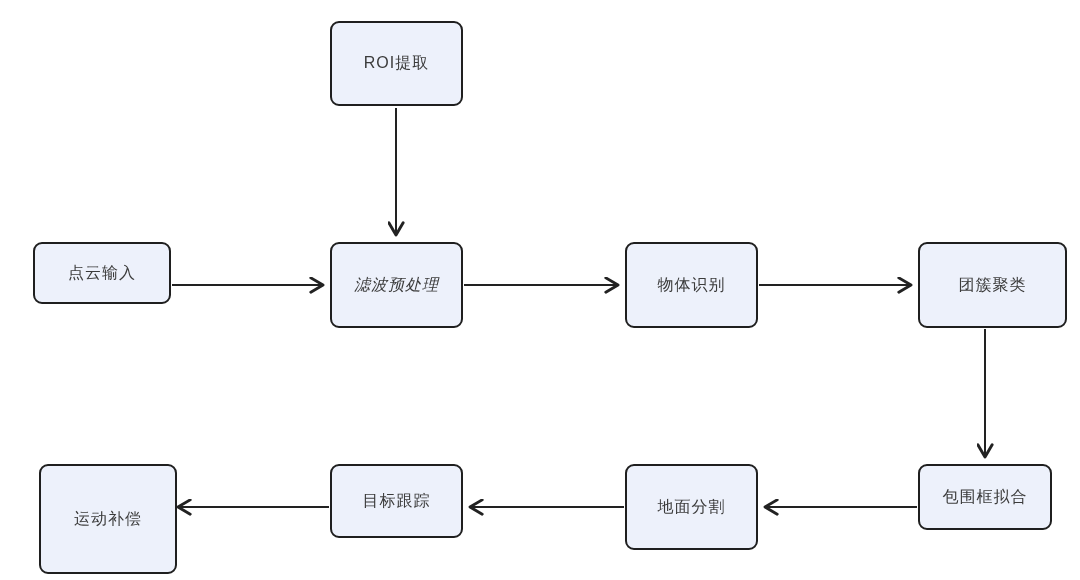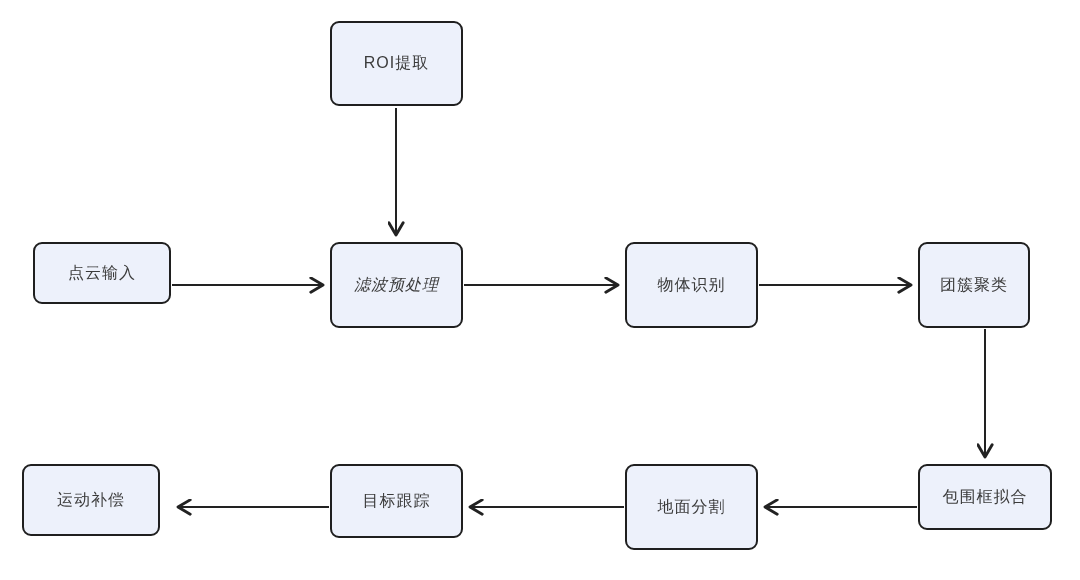"团簇聚类" #n-clu { width: 112px -> 149px }
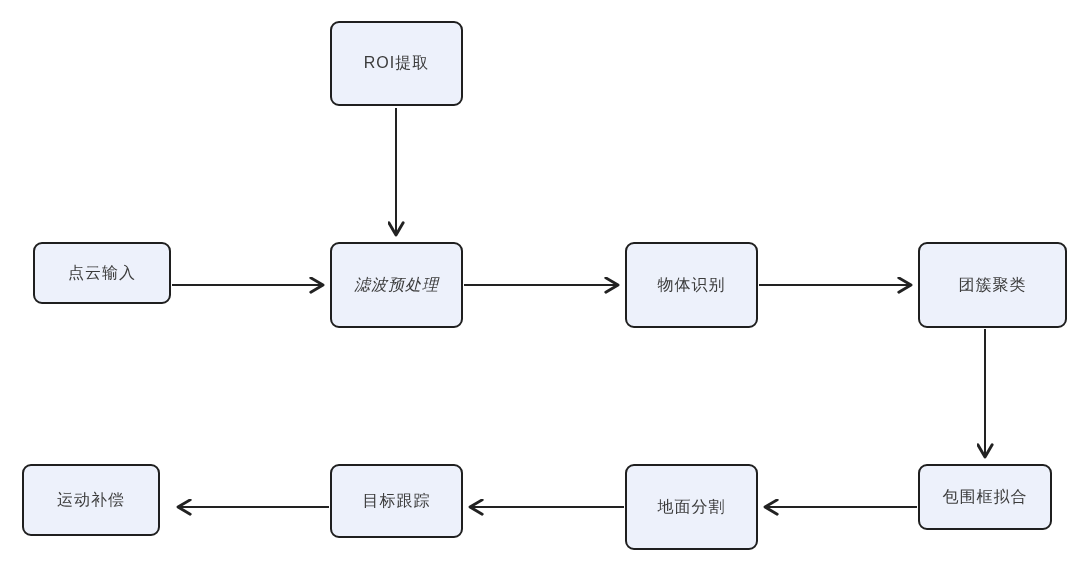"运动补偿" #n-mot { height: 72px -> 110px; left: 22px -> 39px }
